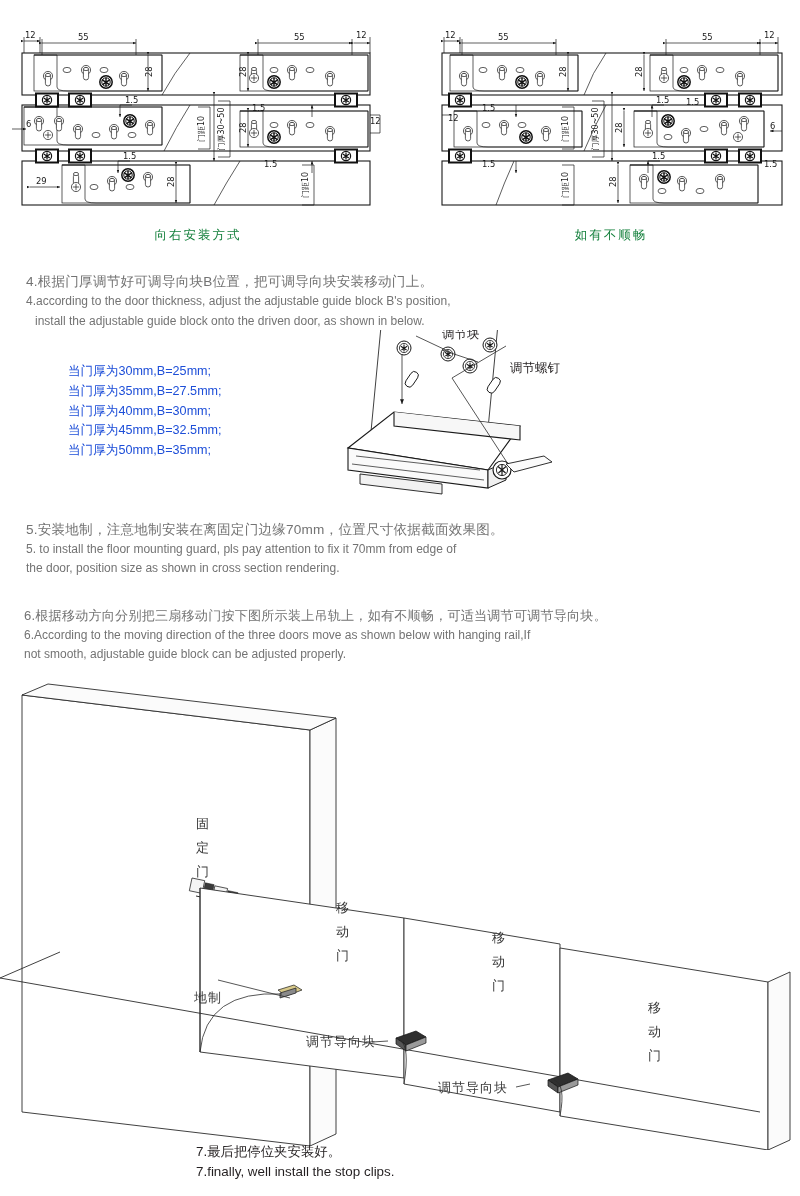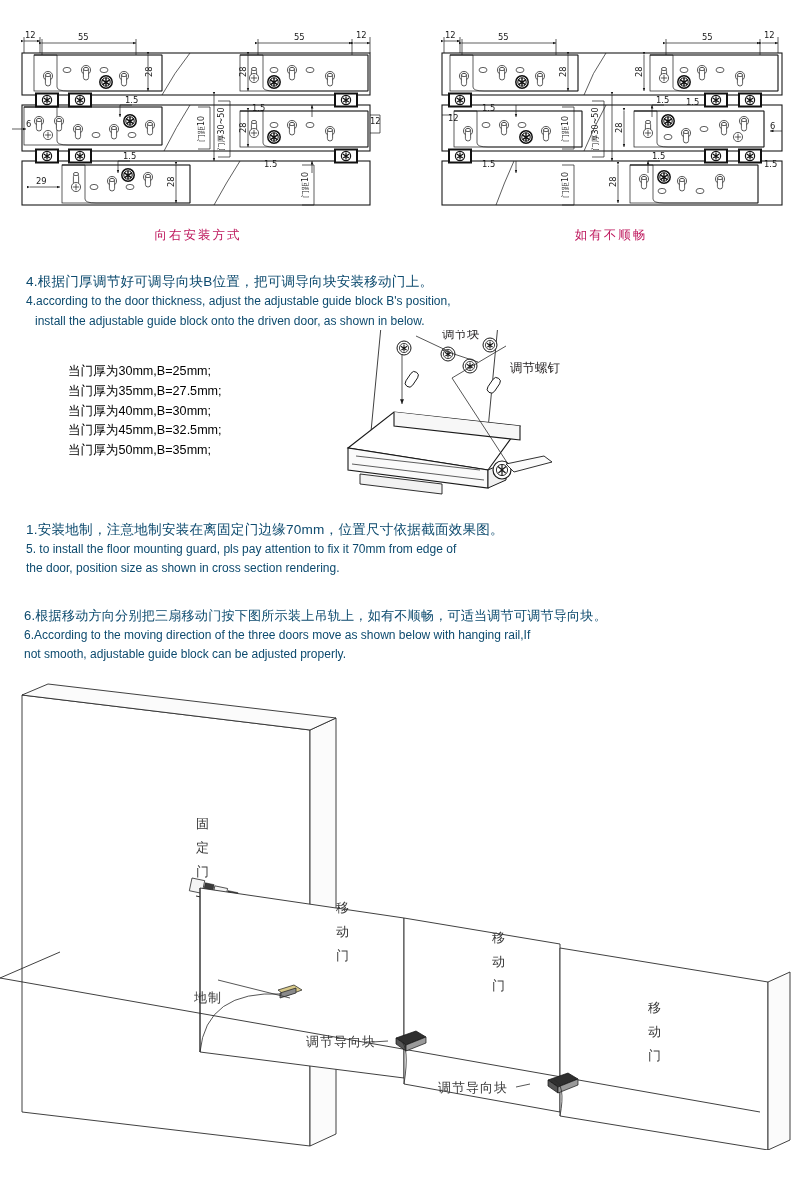"向右安装方式" .tech-caption { color: #be185d -> #15803d }
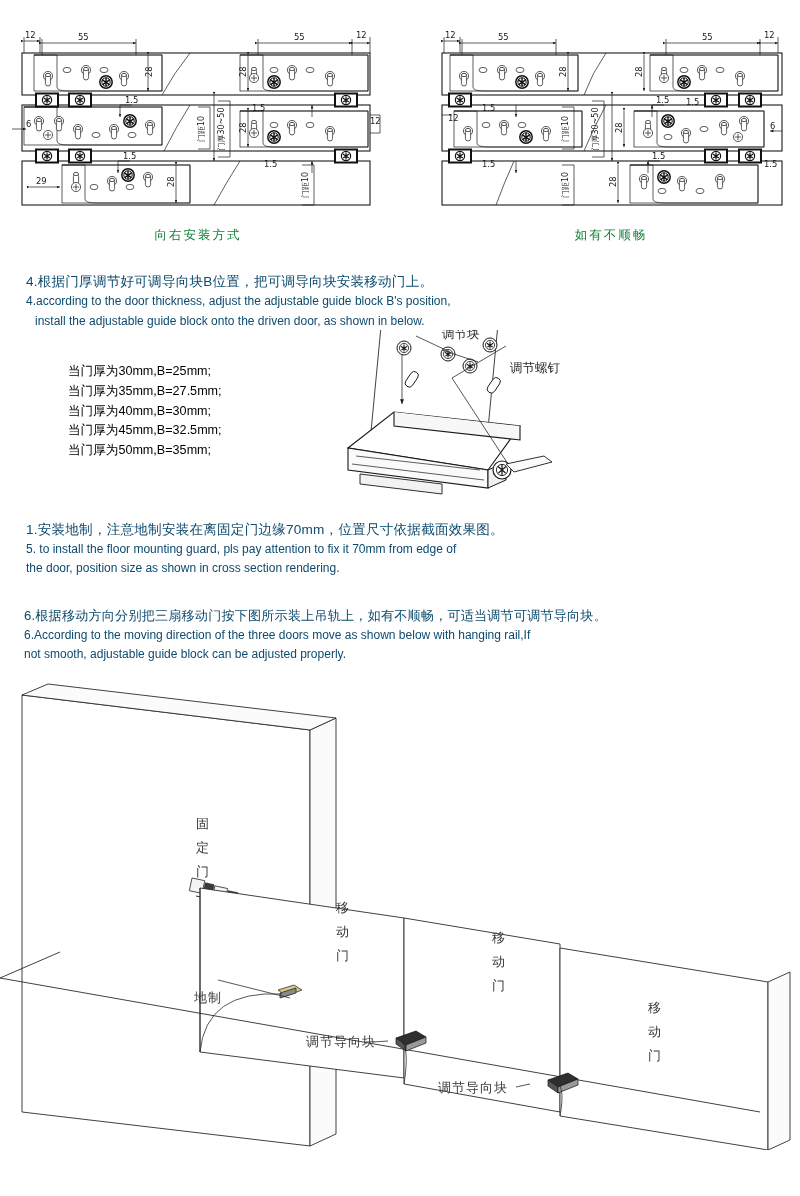"4.根据门厚调节好可调导向块B位置，把可调导向块安装移动门上。" .para { color: #0c4a6e -> #737373 }
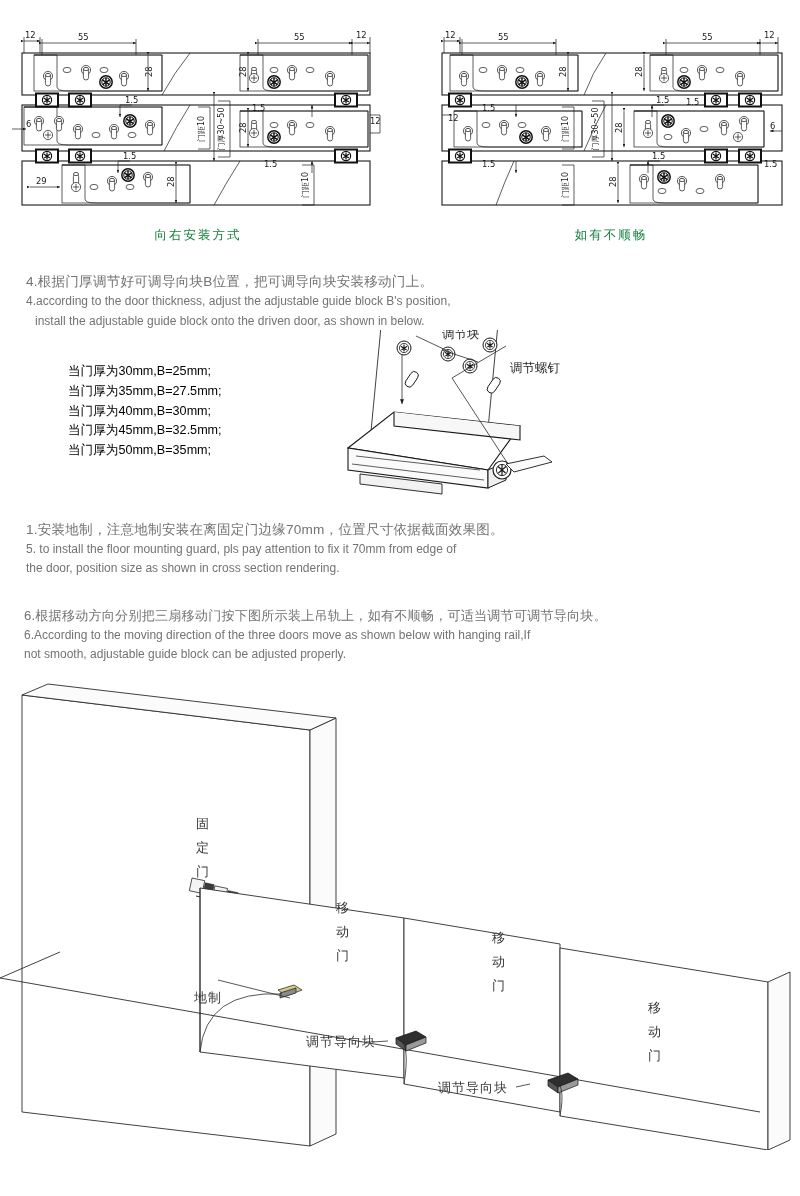"当门厚为30mm,B=25mm;" .btable { color: #000000 -> #1d4ed8 }
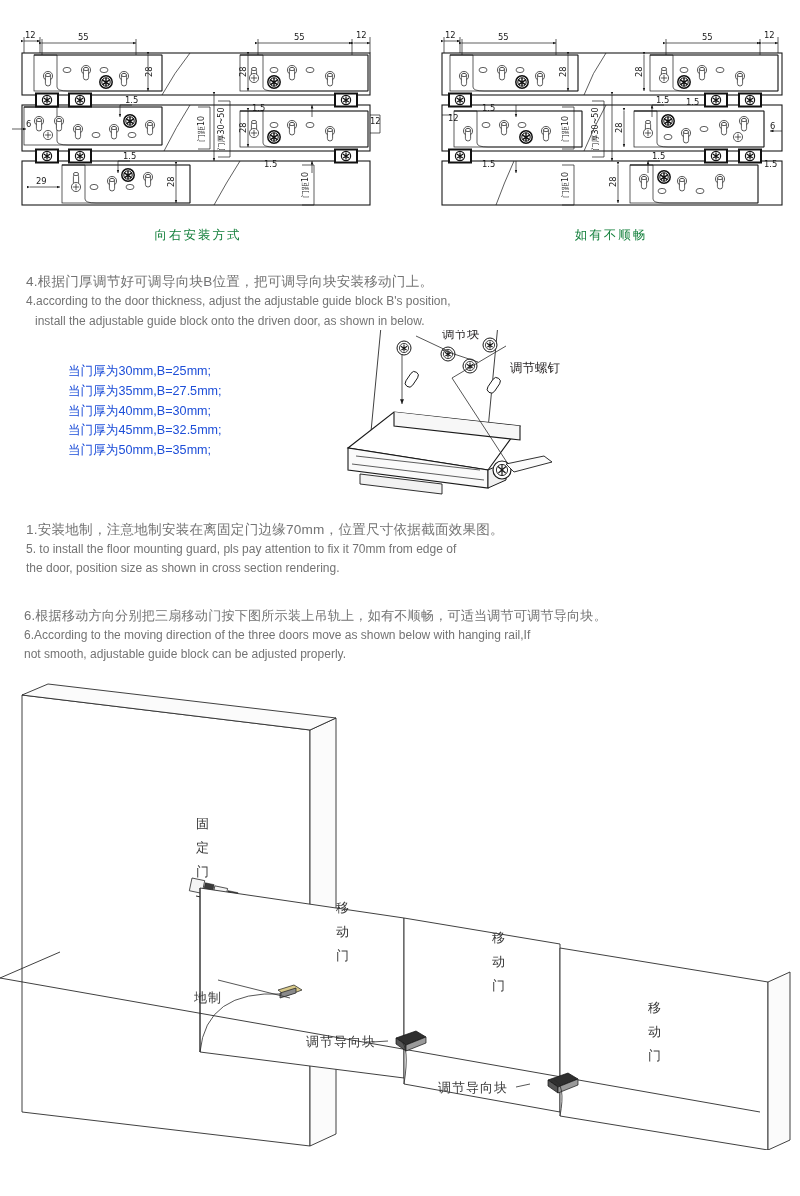"1.安装地制，注意地制安装在离固定门边缘70mm，位置尺寸依据截面效果图。" div.cn { text: 1 -> 5 }
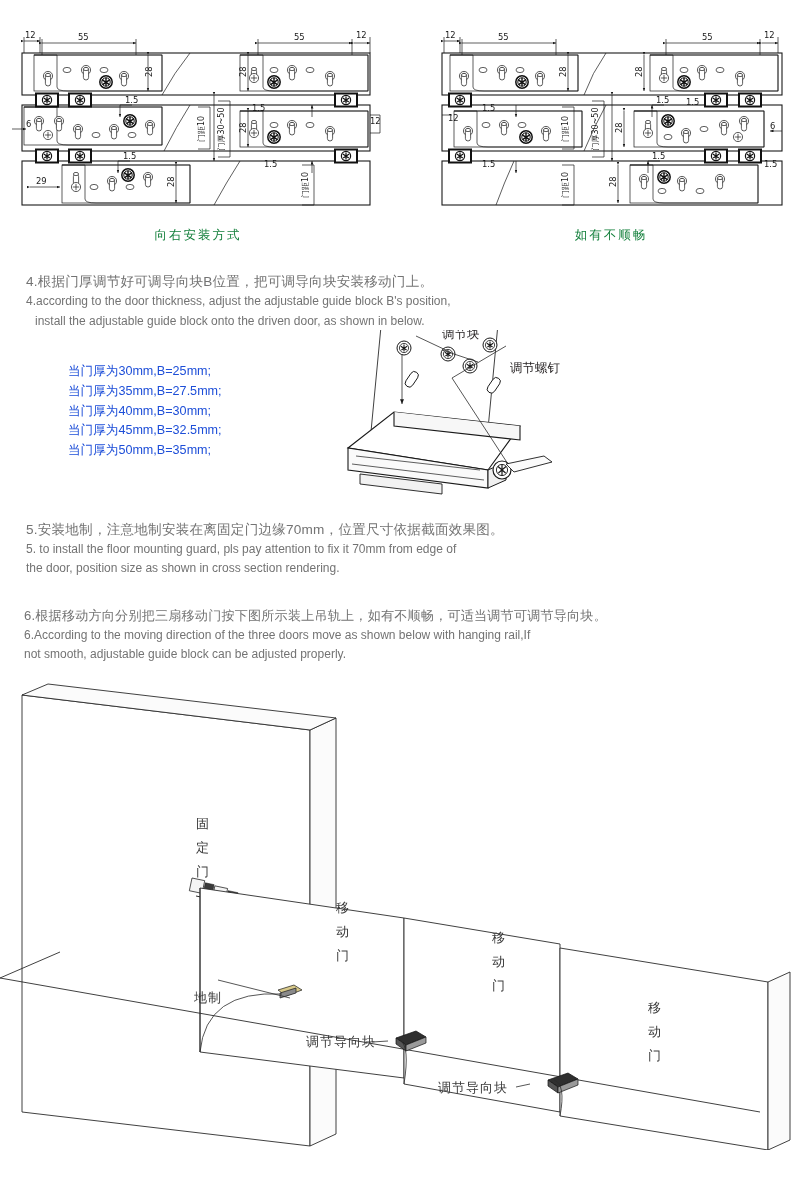"7.最后把停位夹安装好。" div.bottomtext { html: none -> <div> <div>7.最后把停位夹安装好。</div> <div>7.finally, well install the stop clips.</div> </div> }
